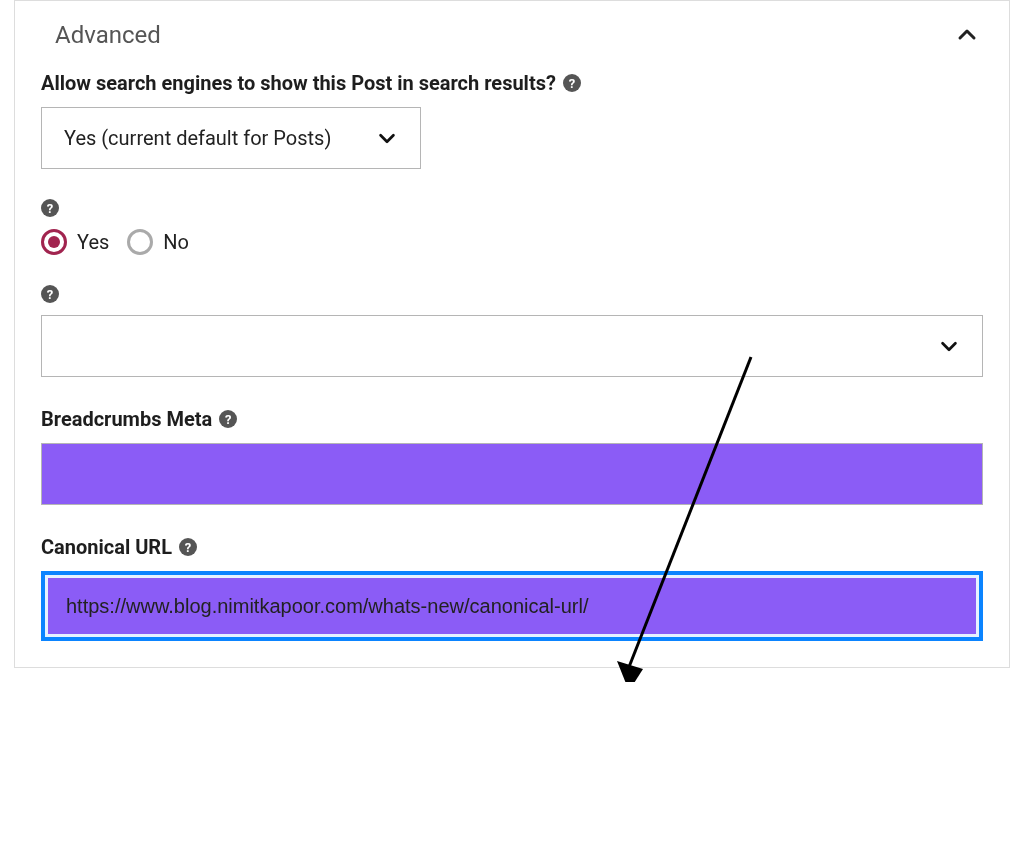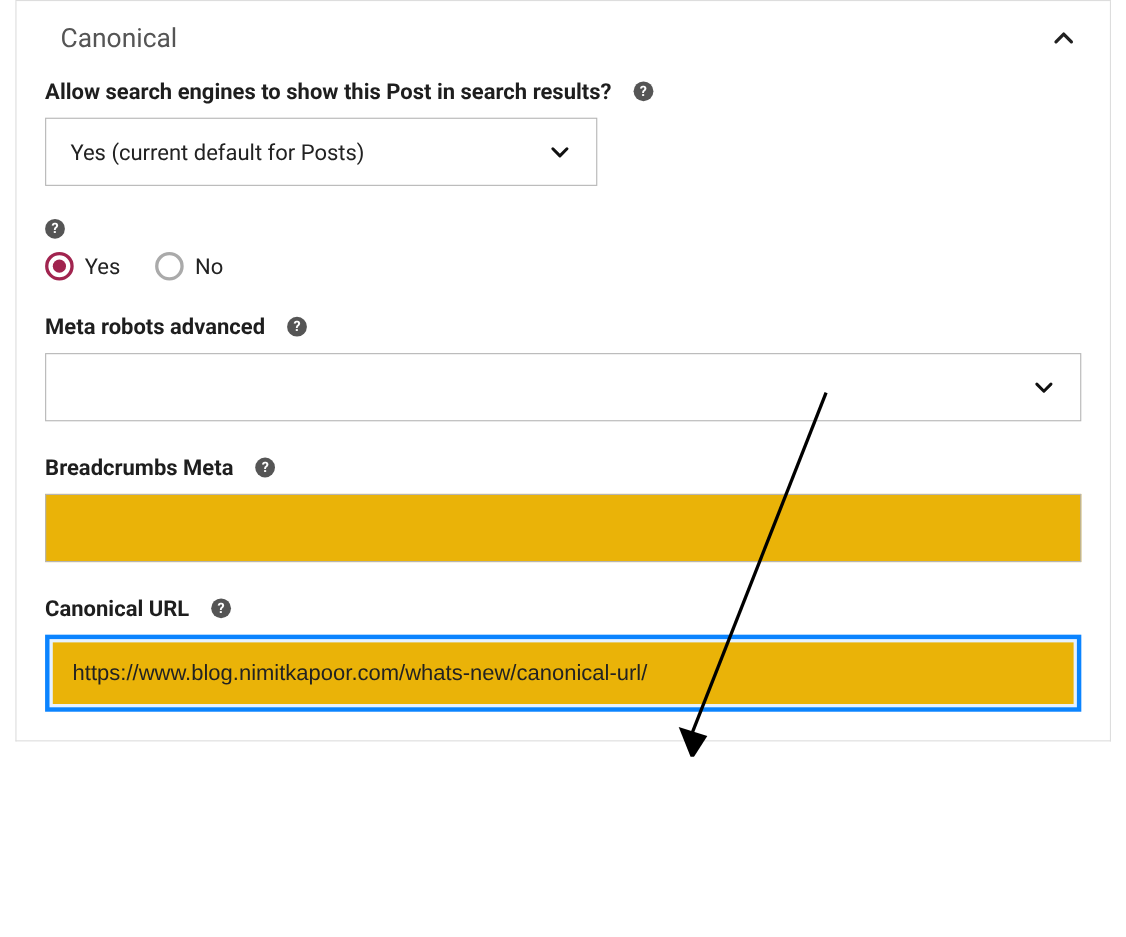"Canonical" div.section-title { text: Canonical -> Advanced }
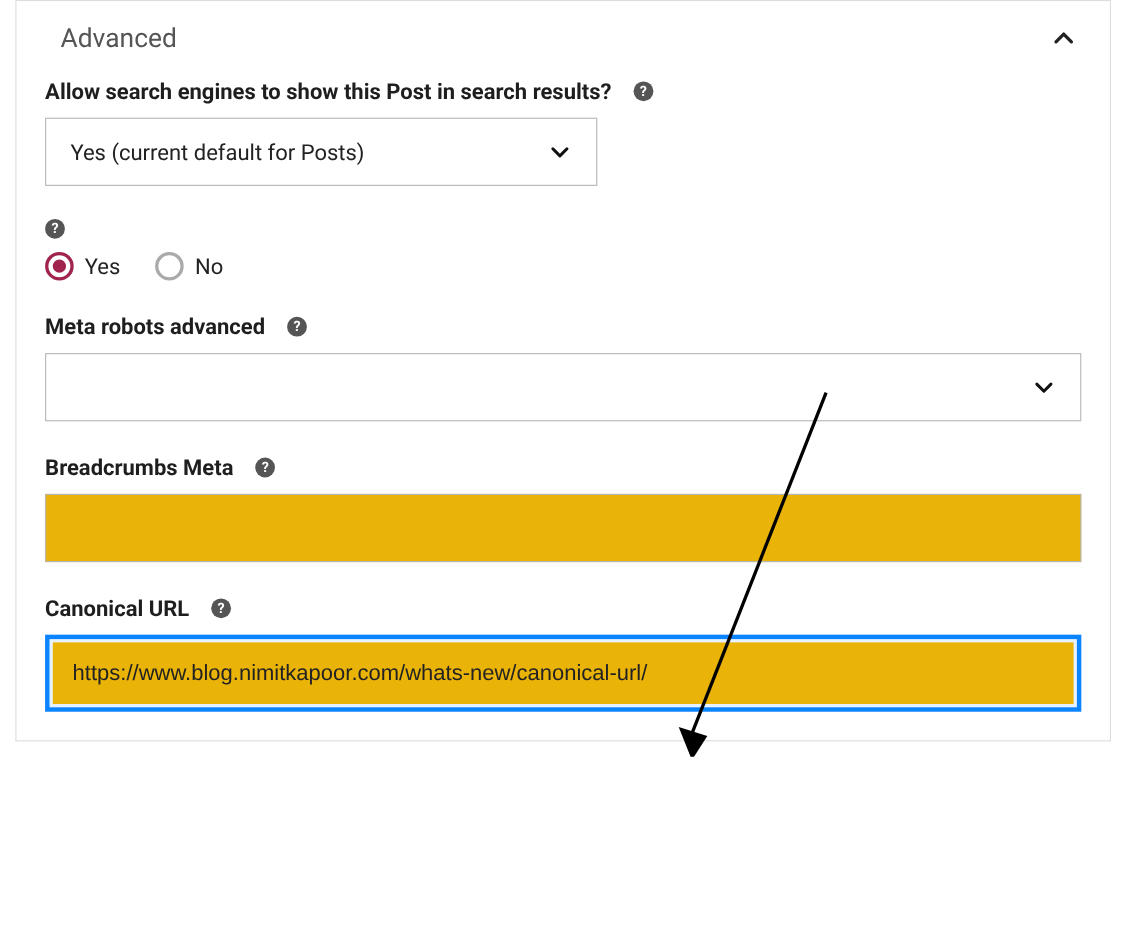"Allow search engines to show" .label-row { gap: 20px -> 7px }
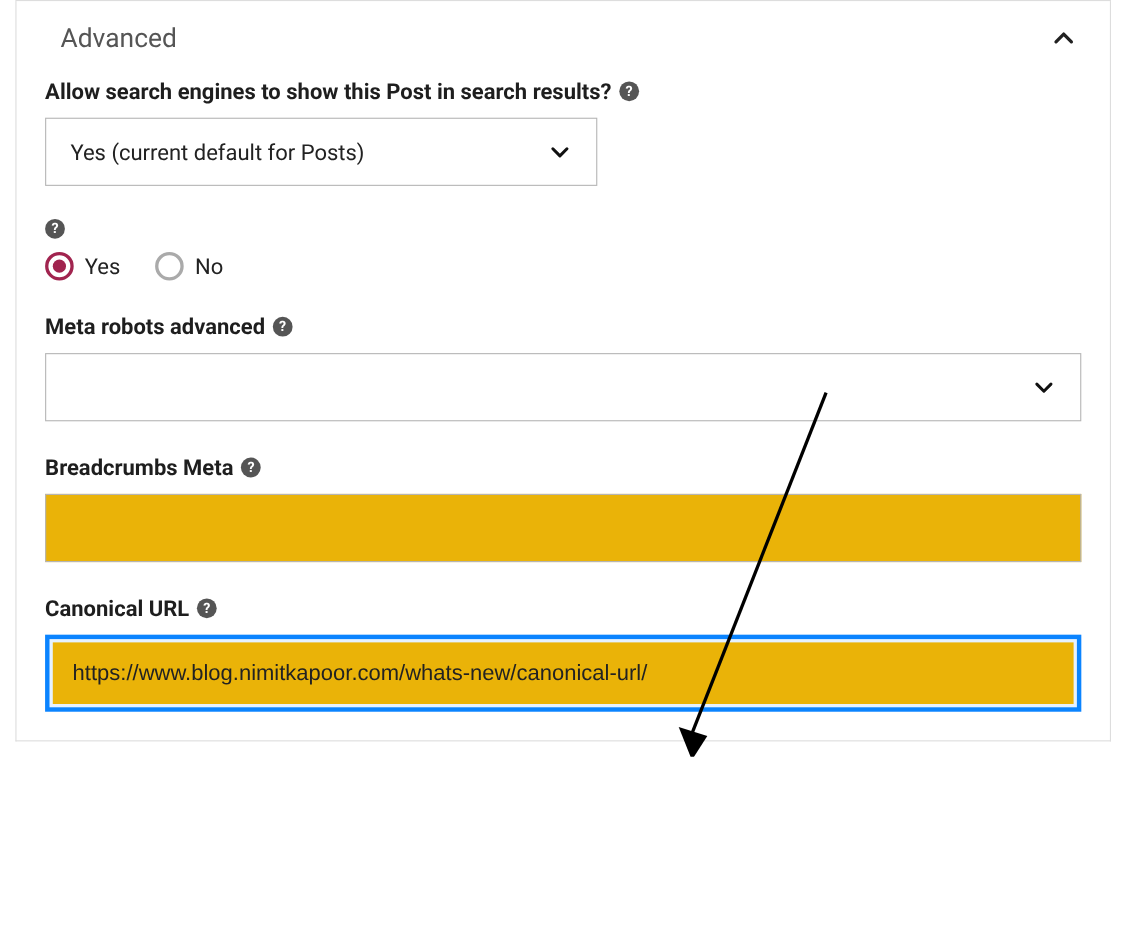"Yes (current default for Posts)" .select-narrow { width: 502px -> 380px }
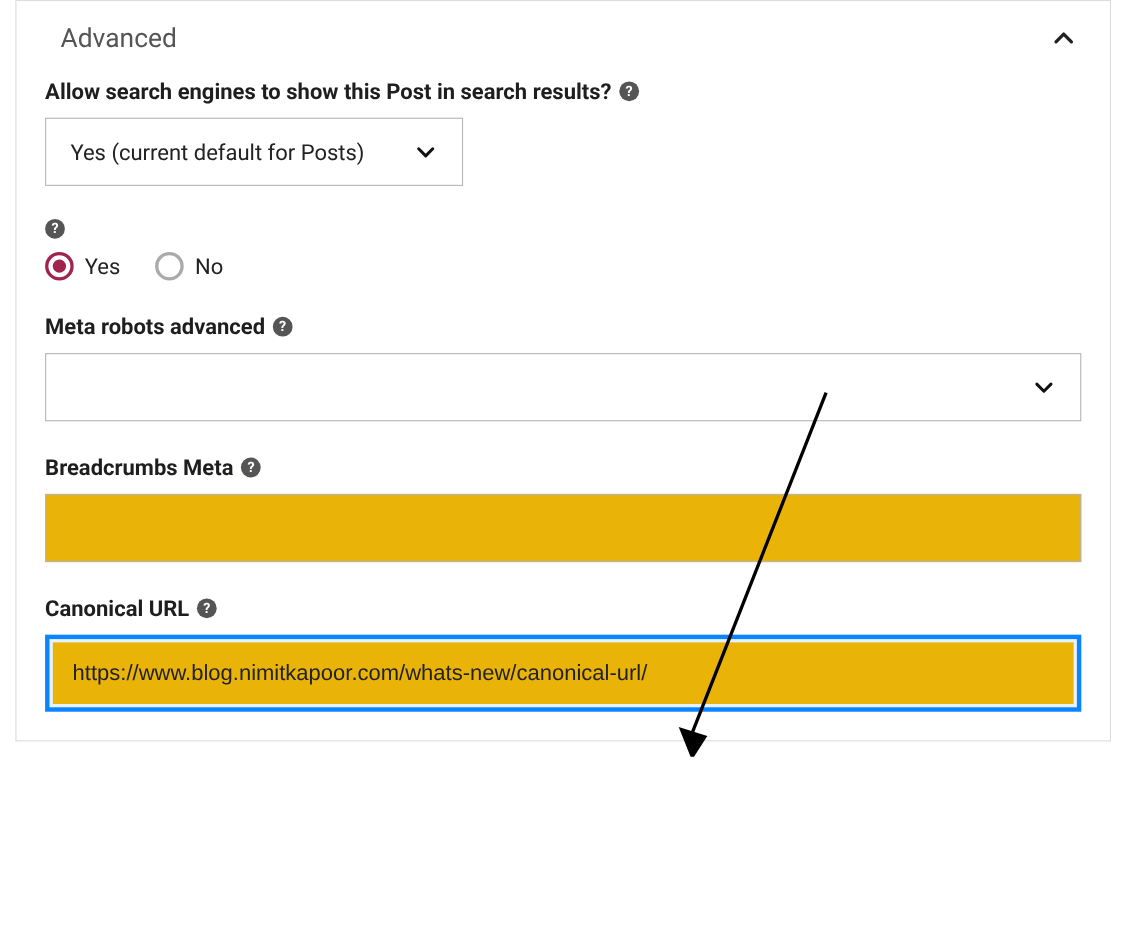"Yes" .radio-row { gap: 32px -> 18px }
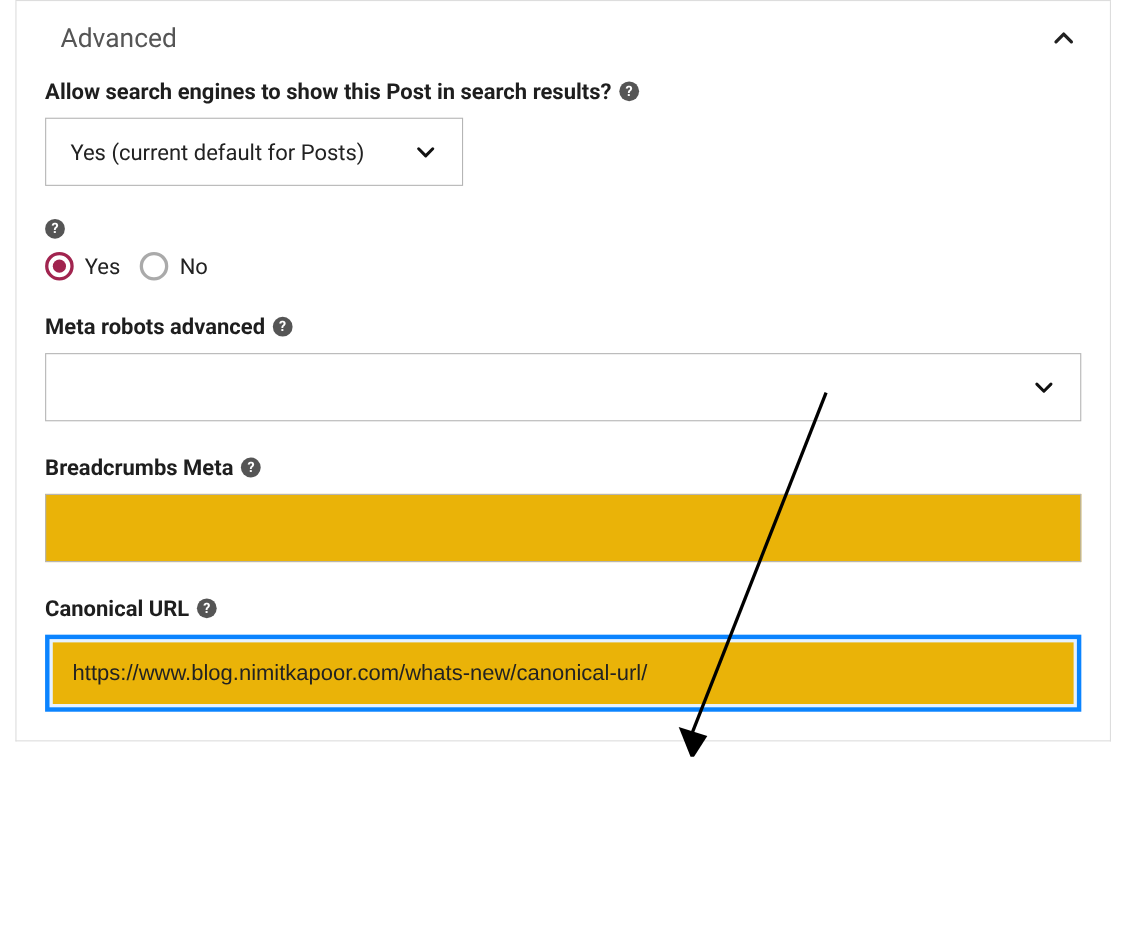"Meta robots advanced" span.field-label { html: <span>Meta robots advanced</span> -> none }
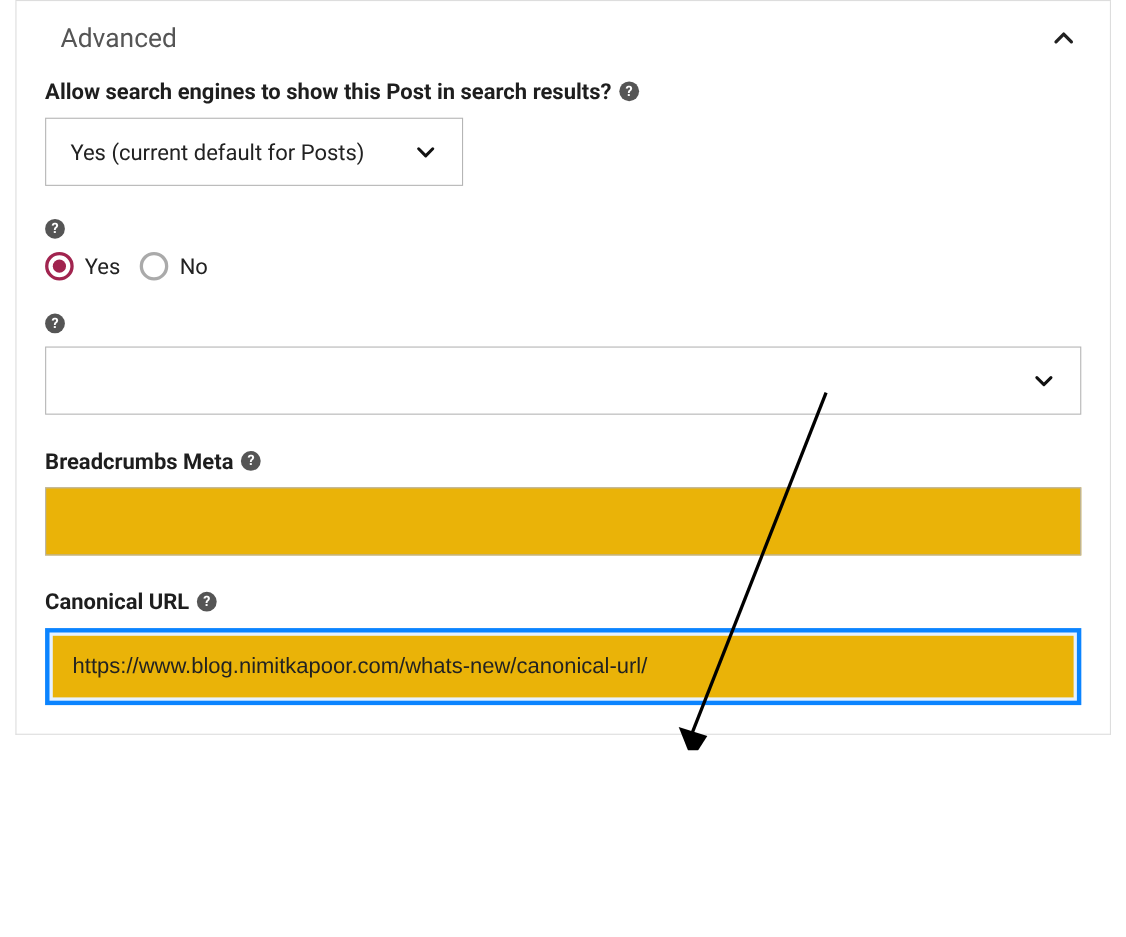"https://www.blog.nimitkapoor.com/whats-n" .text-input { background: #eab308 -> #8b5cf6 }
